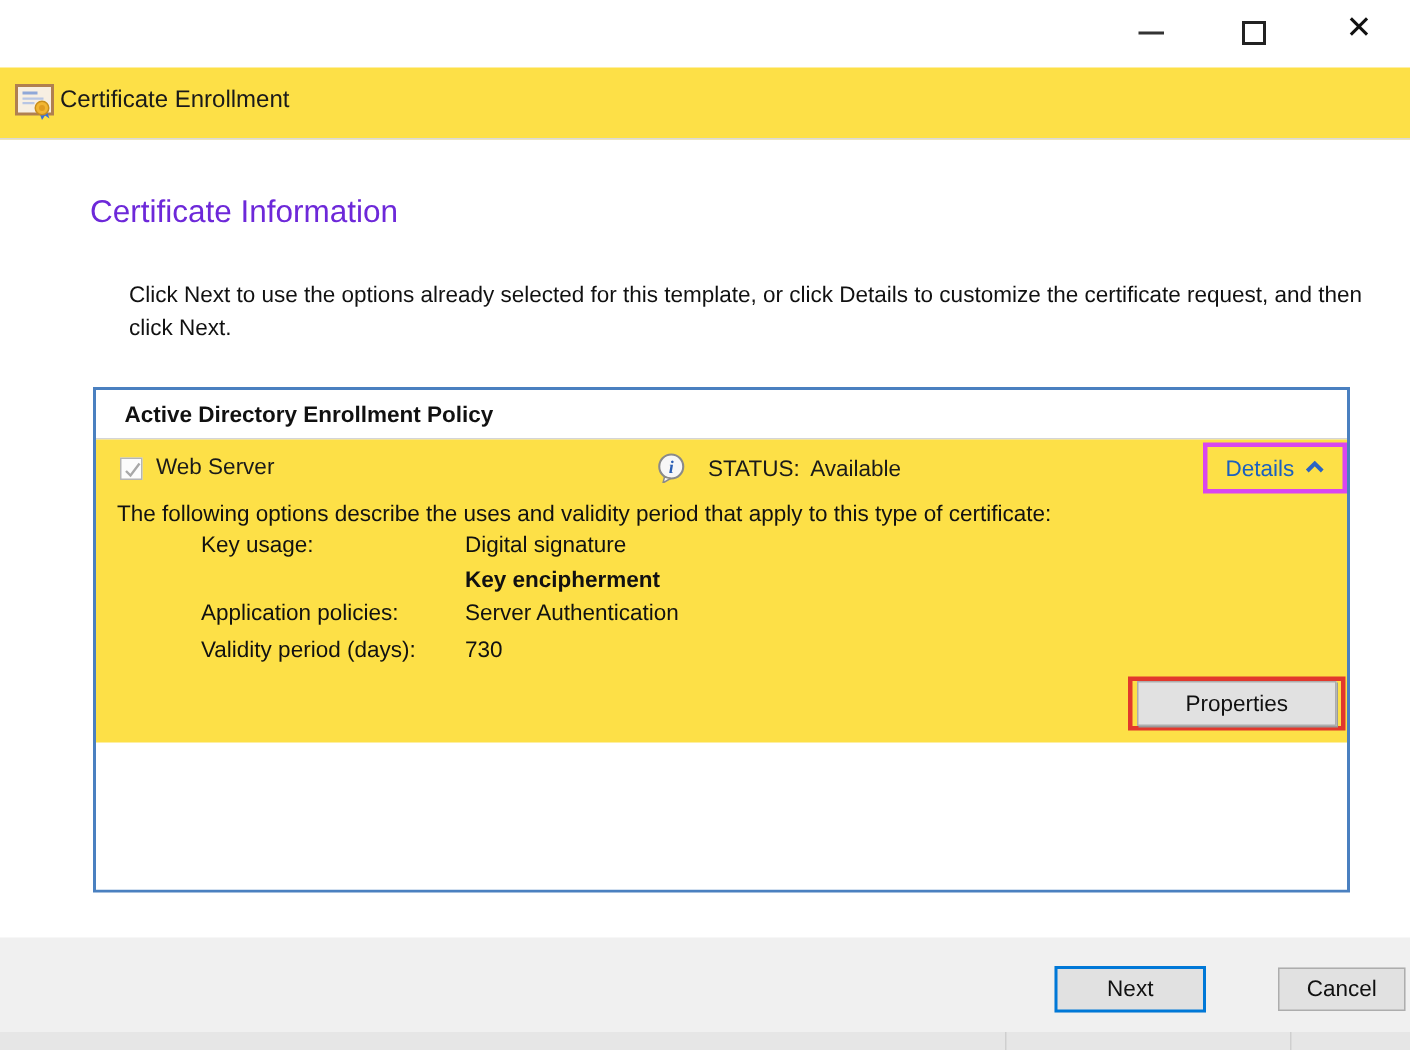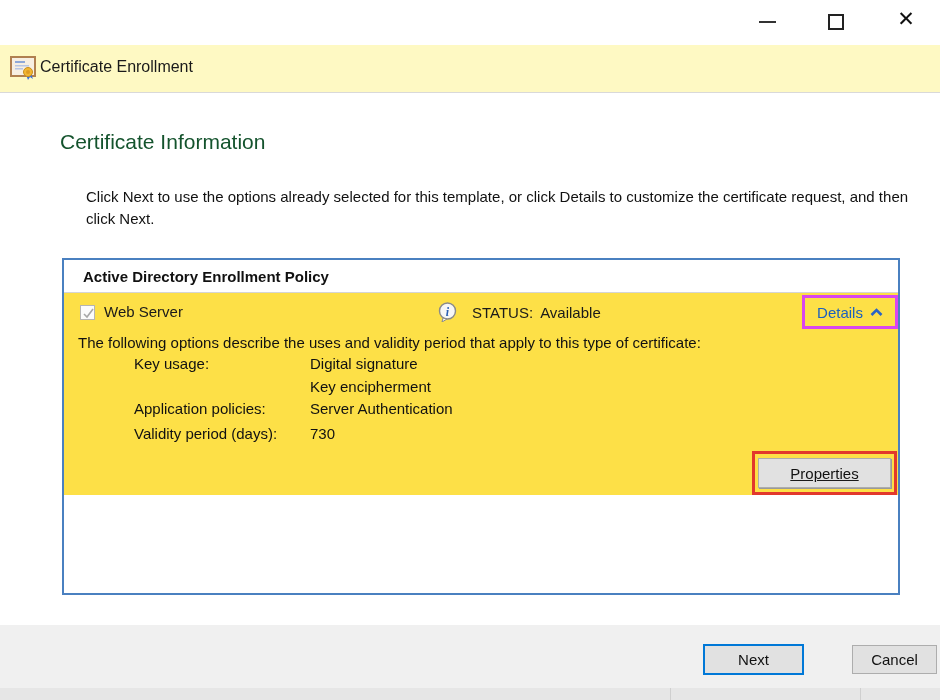"Certificate Enrollment" .header { background: #fef9c3 -> #fde047 }
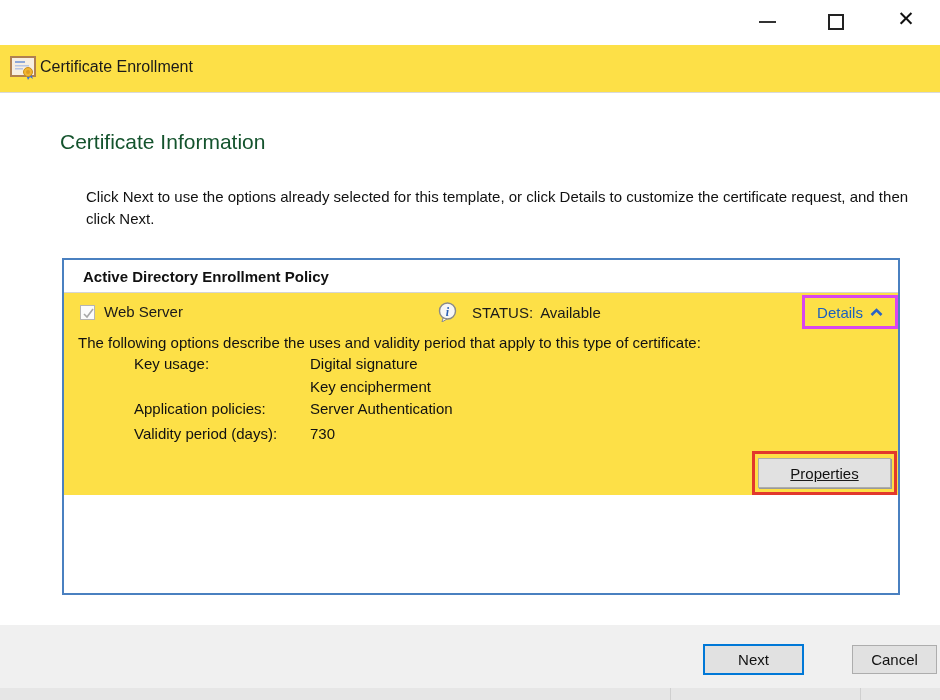"Certificate Information" .page-heading { color: #14532d -> #6d28d9 }
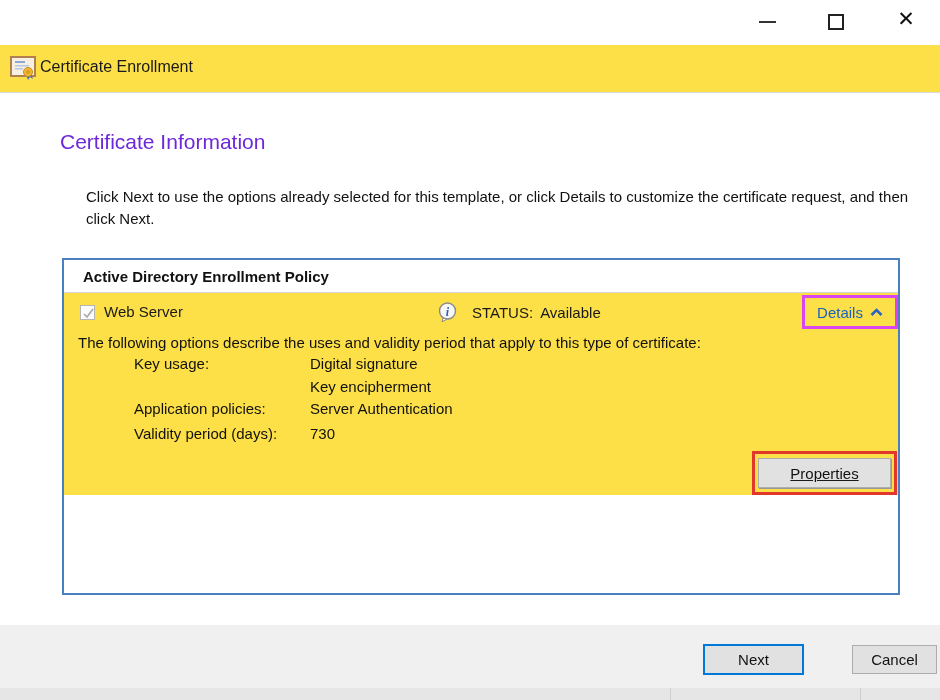"Key encipherment" .kv-r2 { font-weight: none -> bold }
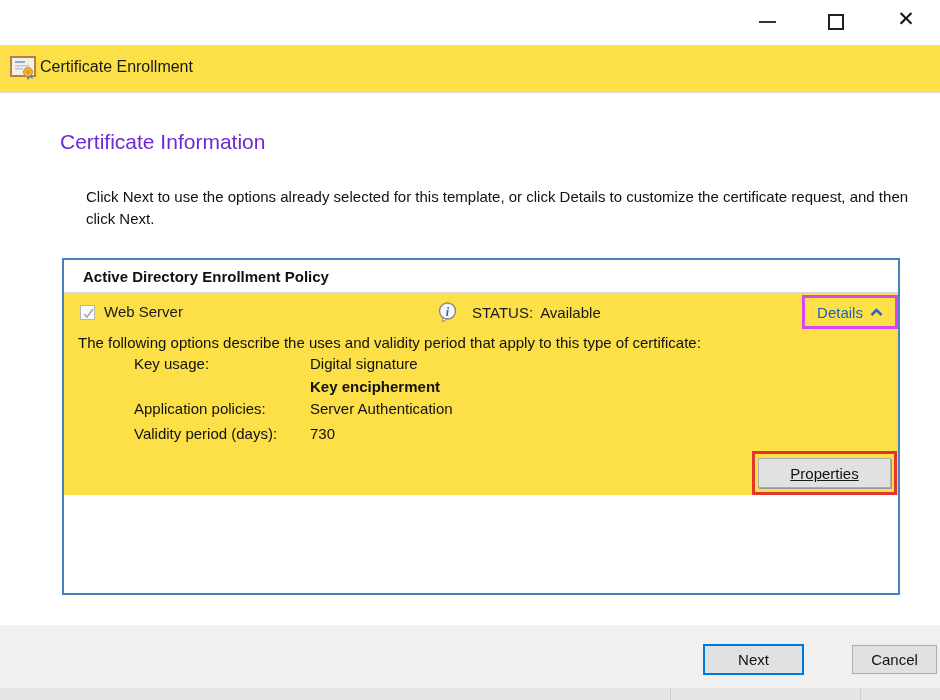"Properties" .props-annotation { height: 44px -> 36px; text-decoration: underline -> none }
